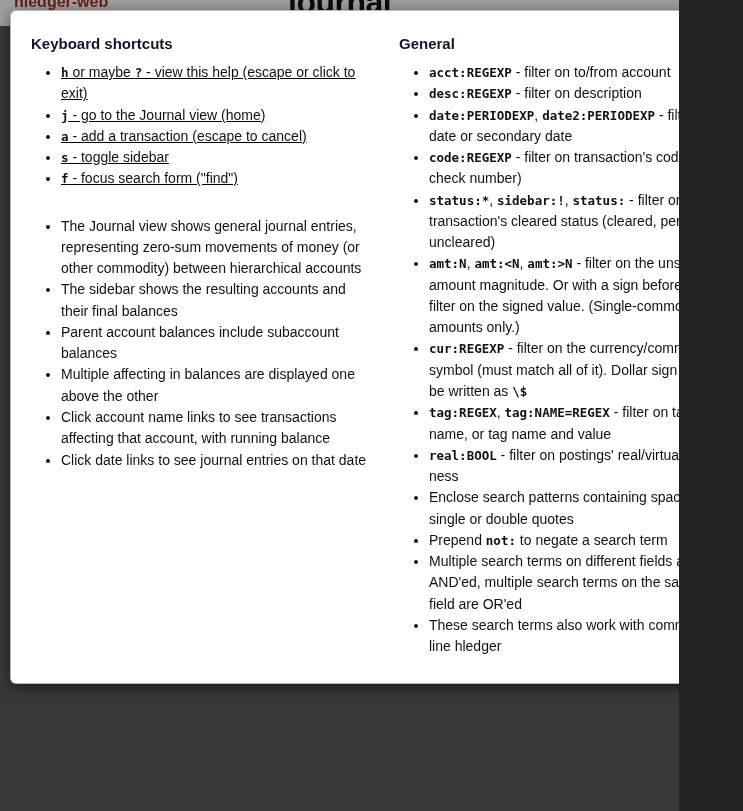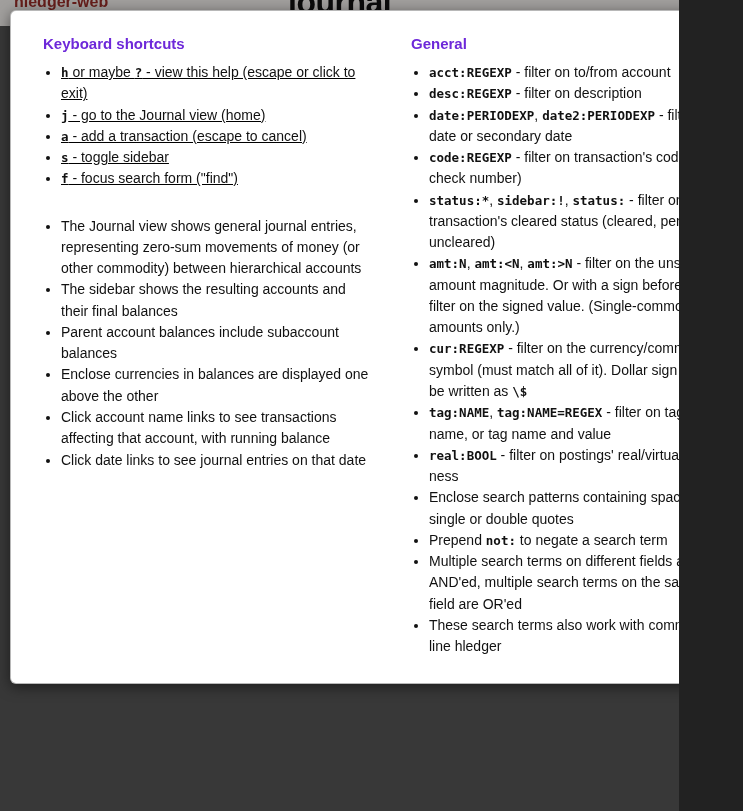"Keyboard shortcuts" .section-heading { color: #6d28d9 -> #0f172a; margin: 8px 12px 10px -> 8px 0 10px }
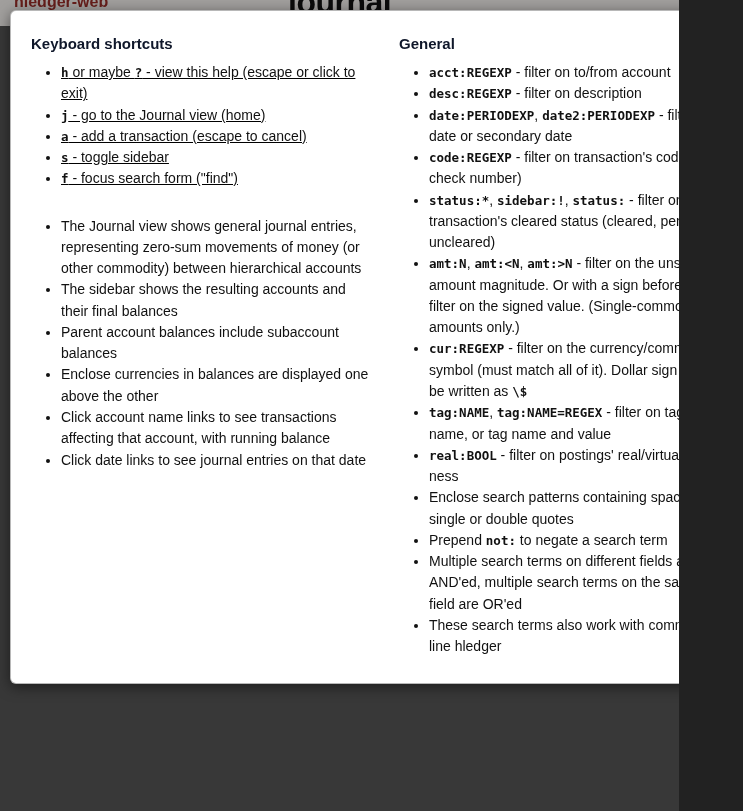"Enclose currencies in balances are" li { text: Enclose currencies -> Multiple affecting }
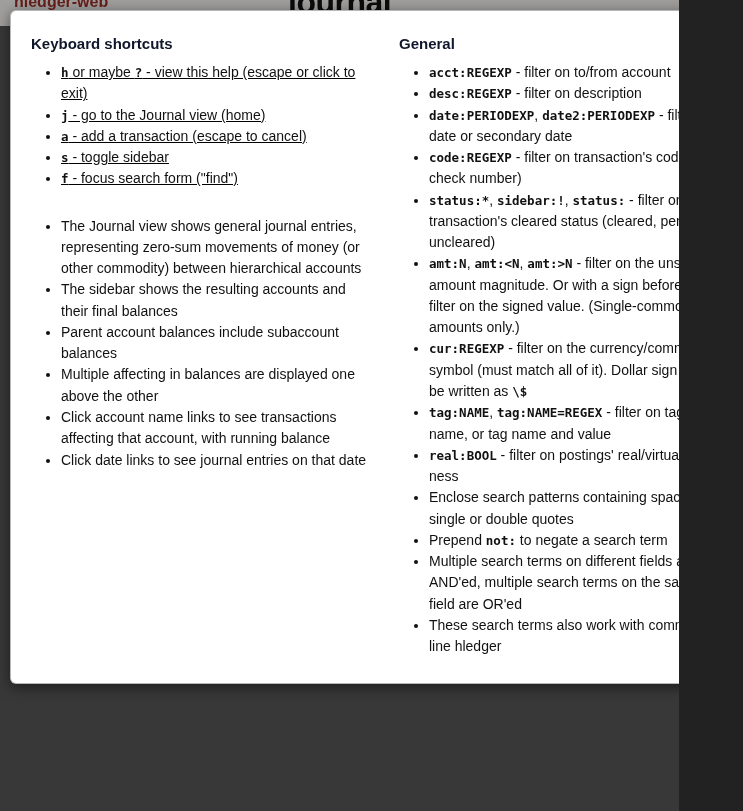"tag:NAME" code { text: tag:NAME -> tag:REGEX }
